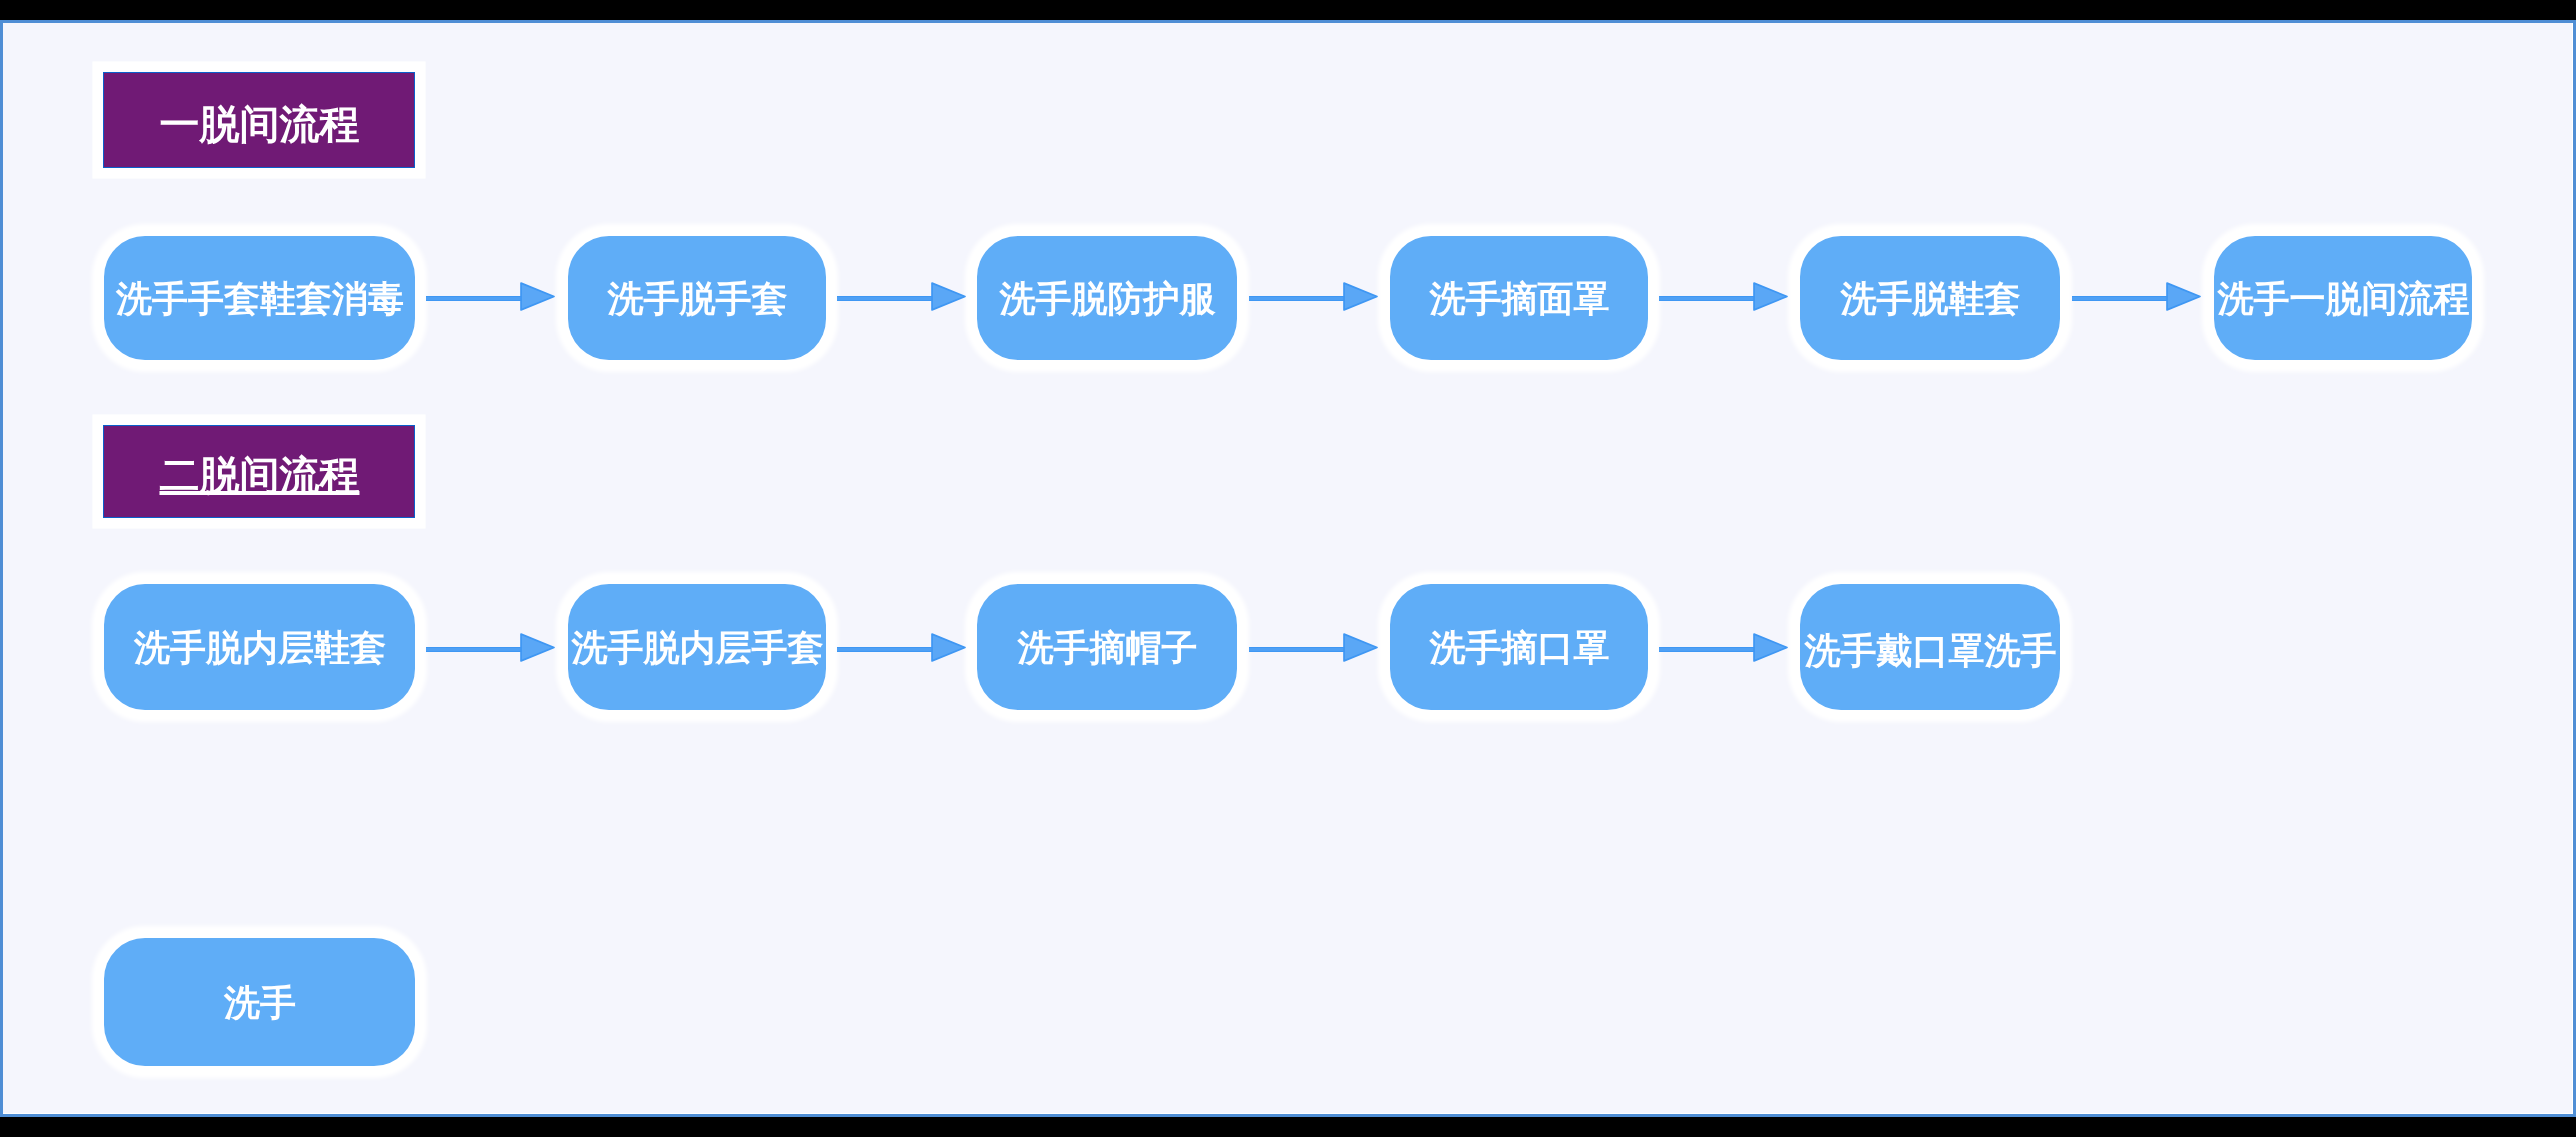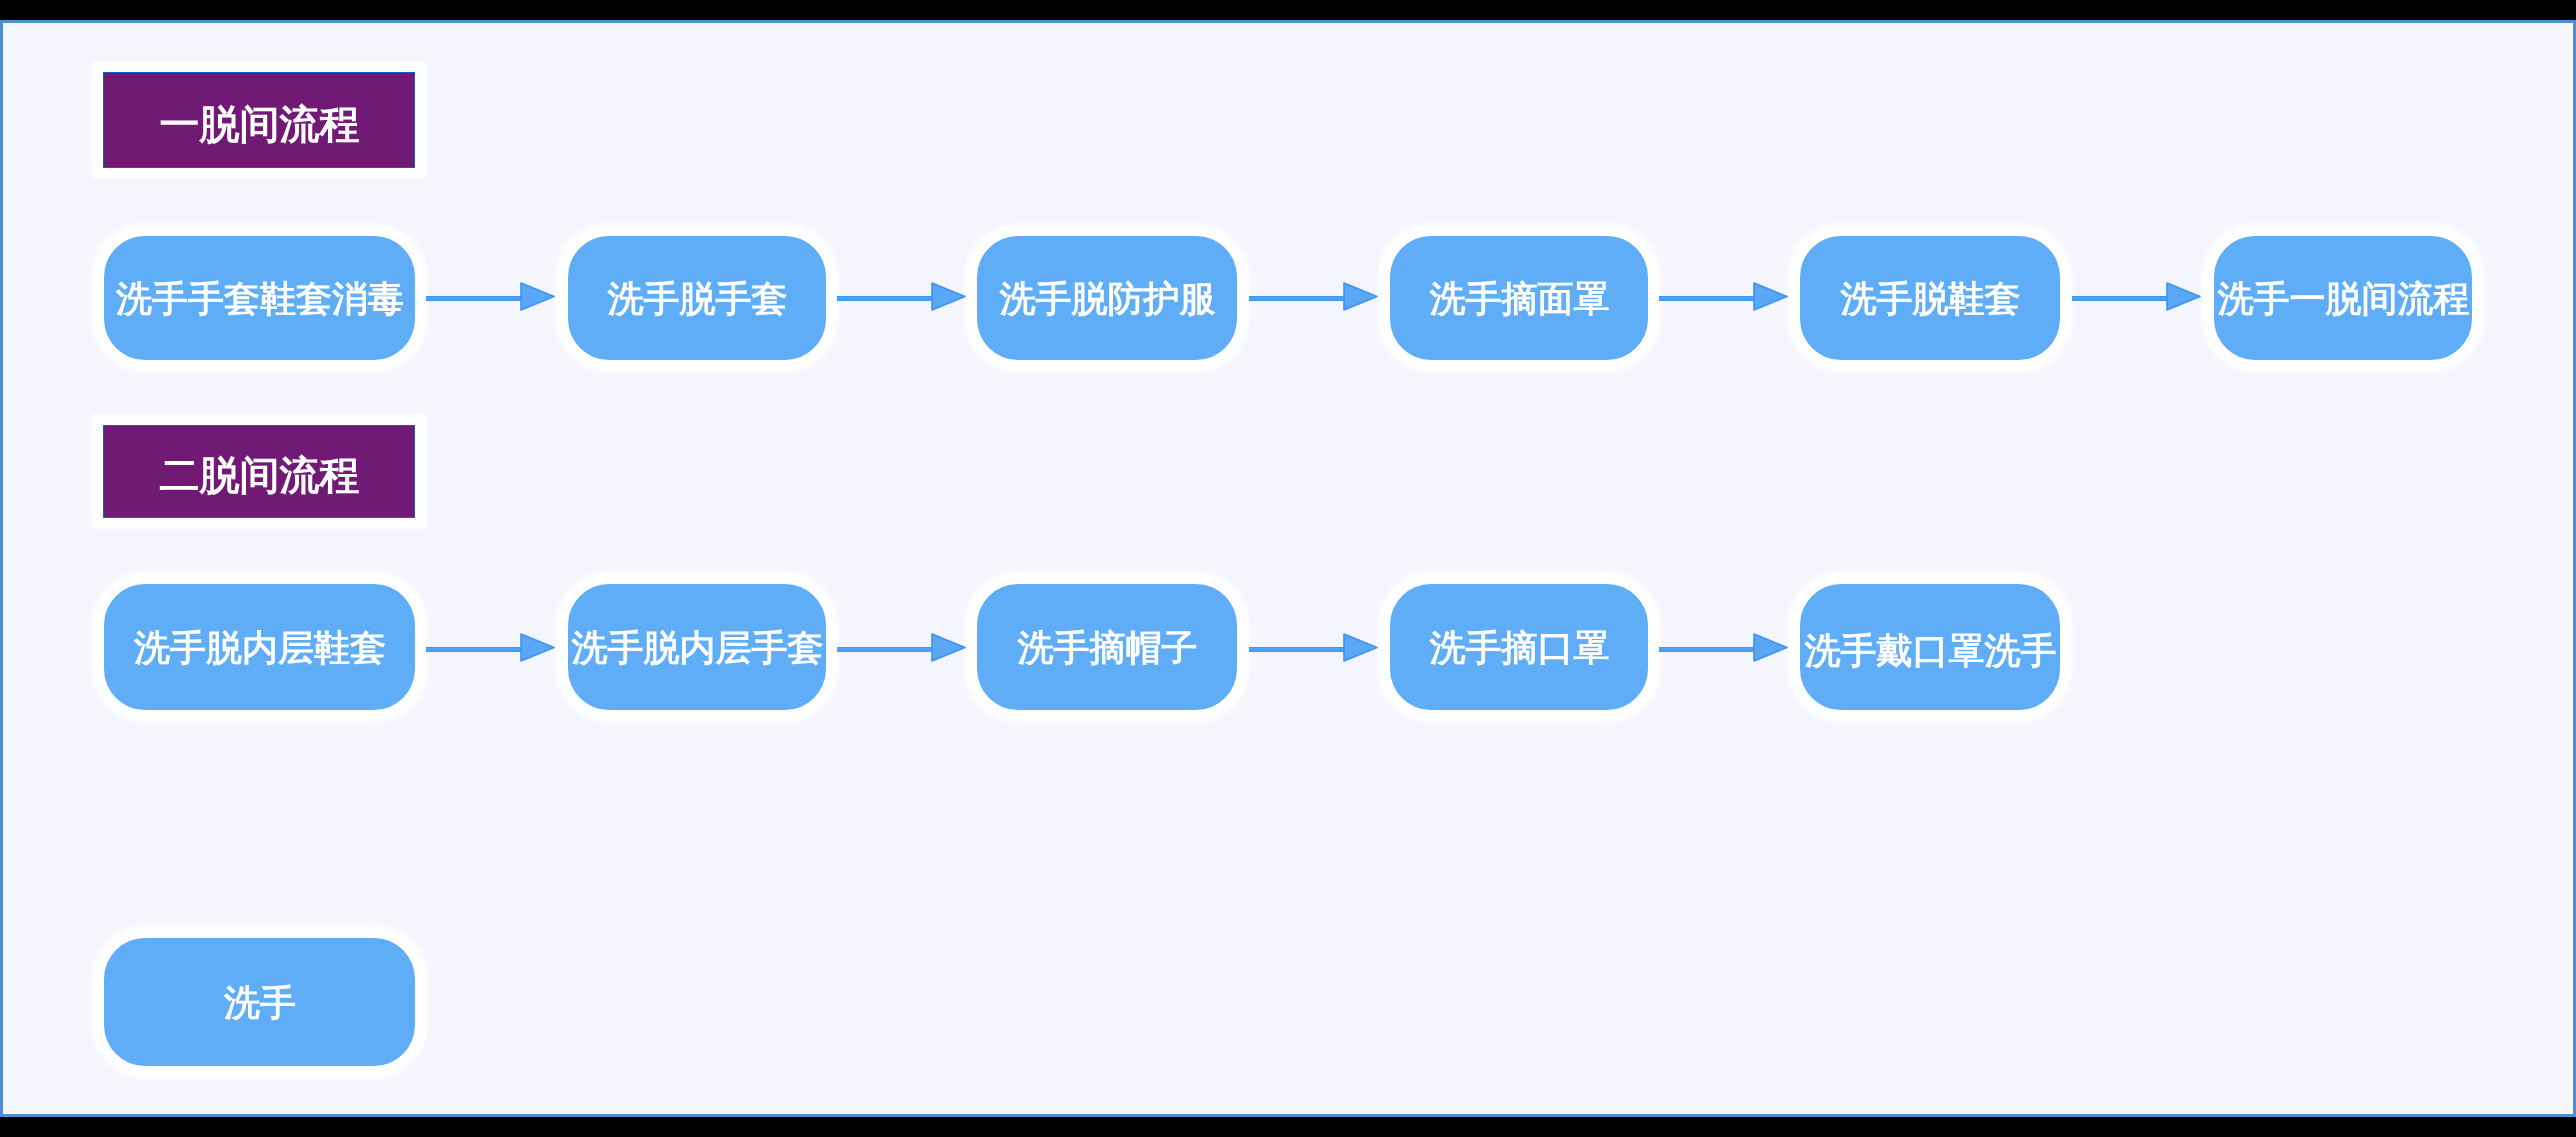"二脱间流程" div.sec-title { text-decoration: none -> underline }
